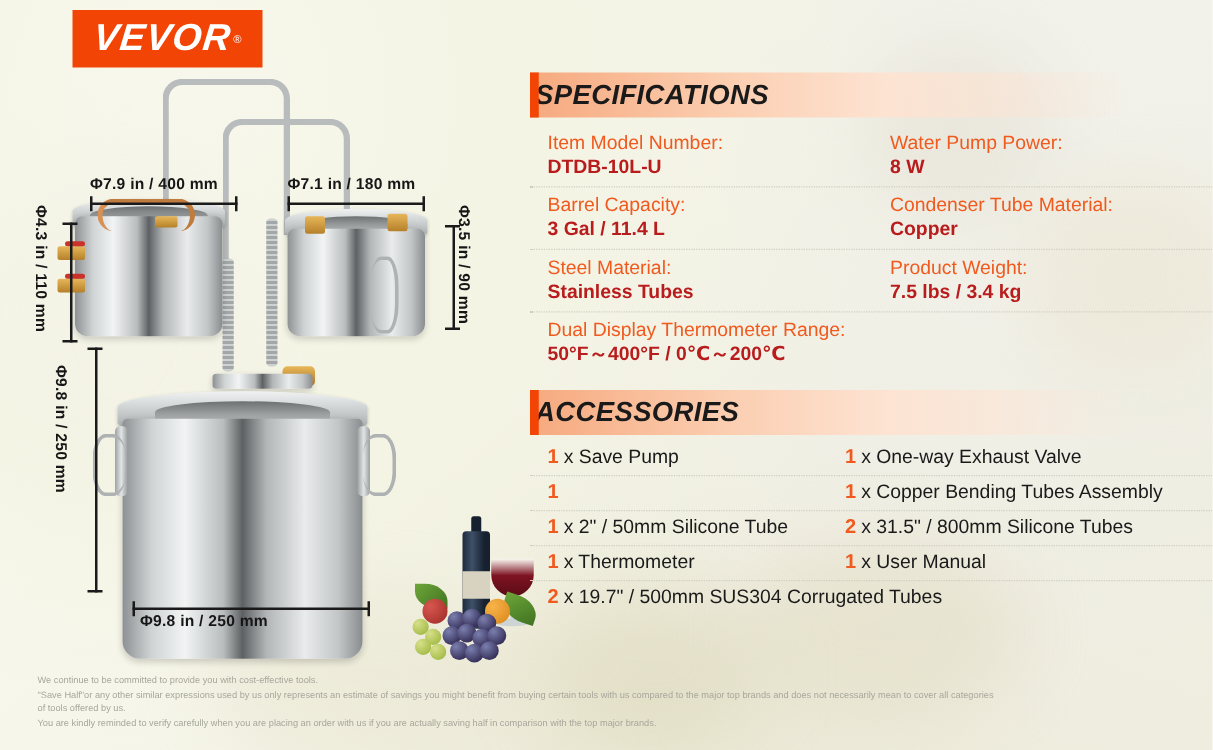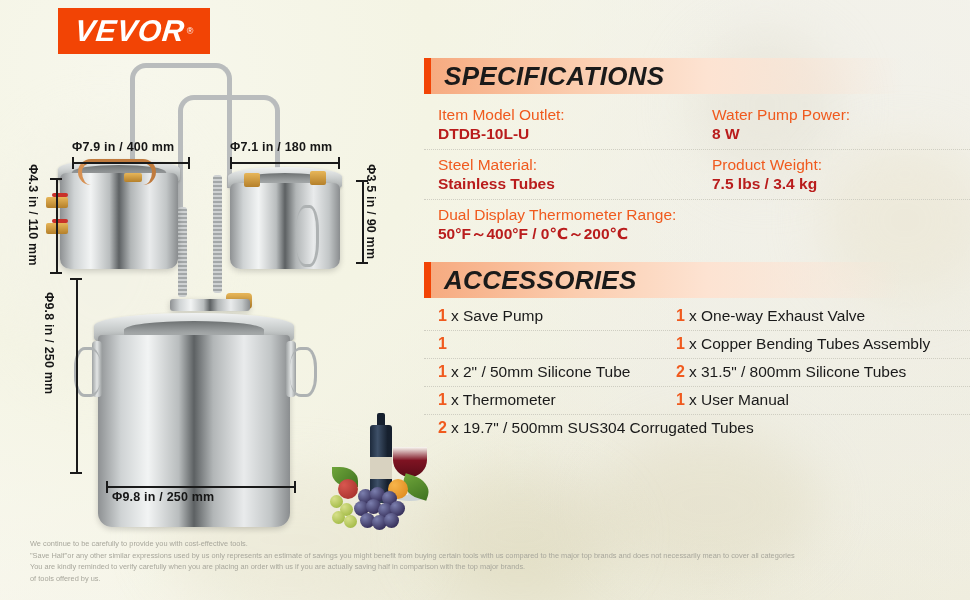"SPECIFICATIONS" .sec-title { font-size: 26px -> 22px; margin-left: 20px -> 4px }
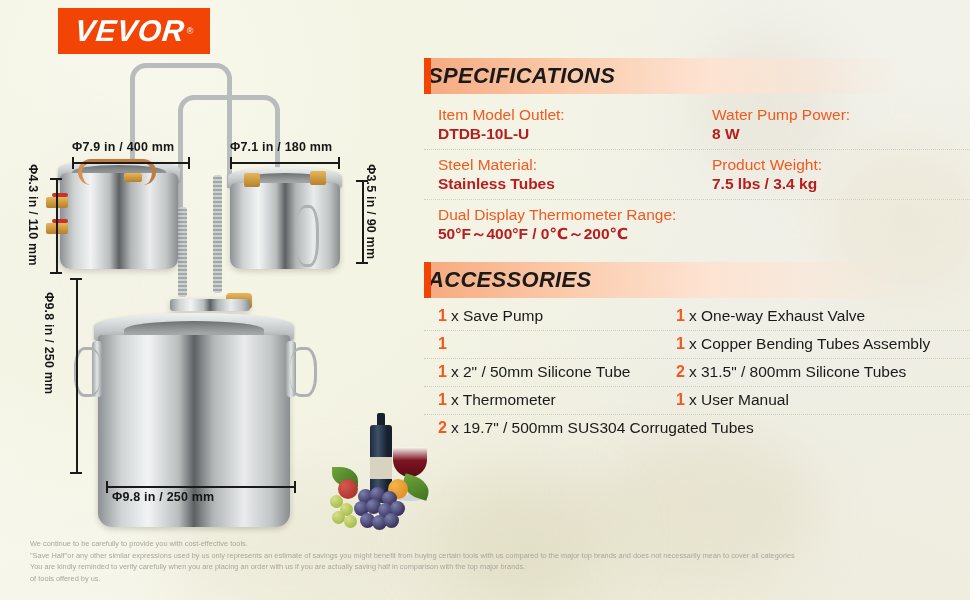"Item Model Outlet:" div.spec-key { text: Outlet -> Number }
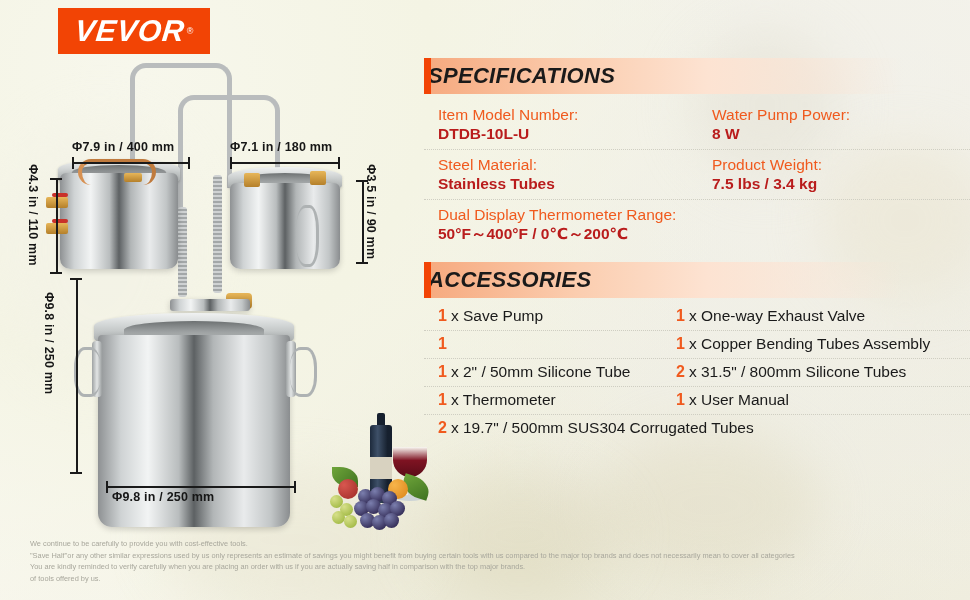"Barrel Capacity:" div.spec-row { html: none -> <div> <div> <div>Barrel Capacity:</div> <div>3 Gal / 11.4 L</div> </div> <div> <div>Condenser Tube Material:</div> <div>Copper</div> </div> </div> }
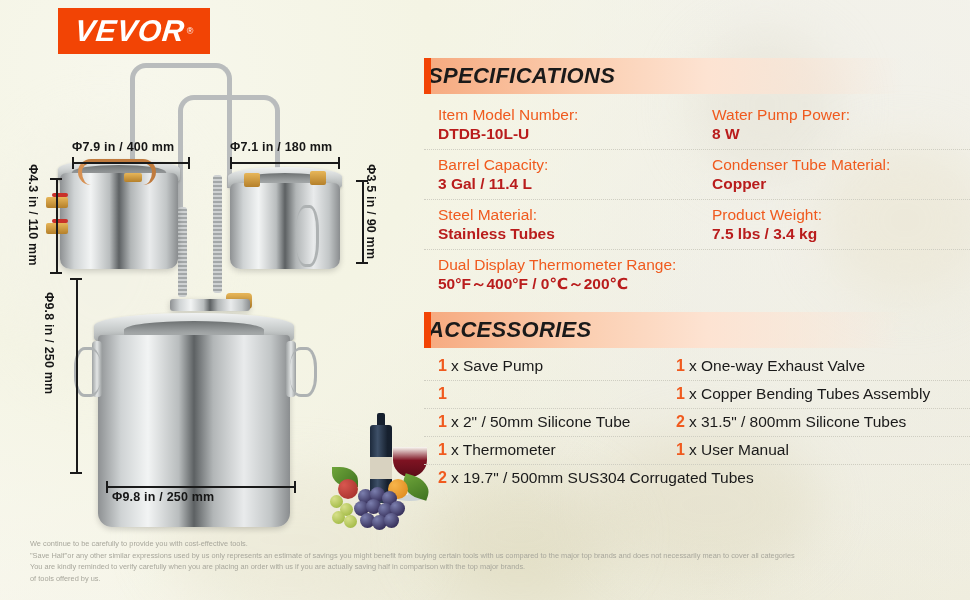"We continue to be carefully" div { text: carefully -> committed }
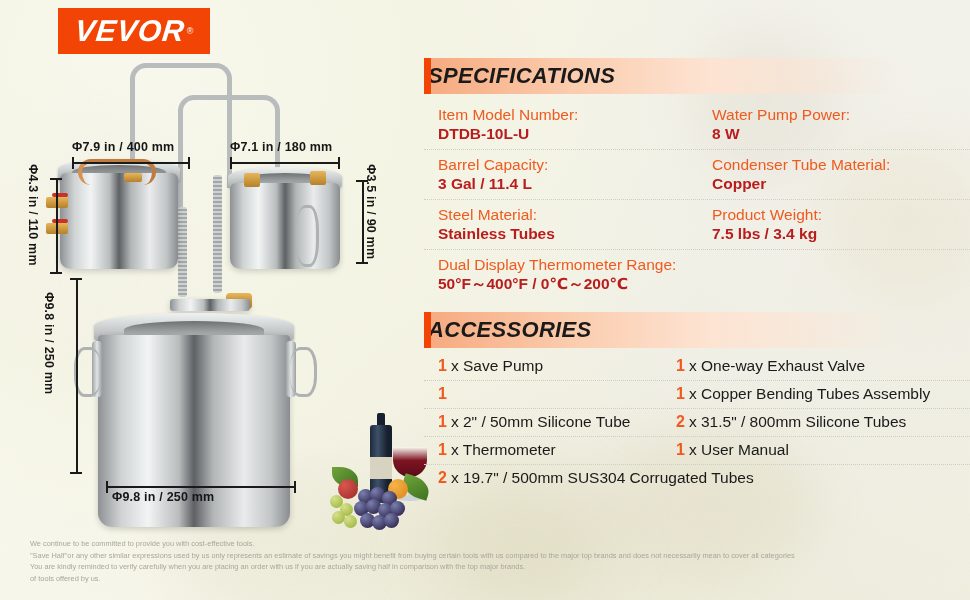"You are kindly reminded to" div { order: before "of tools offered by us." -> after "of tools offered by us." }
